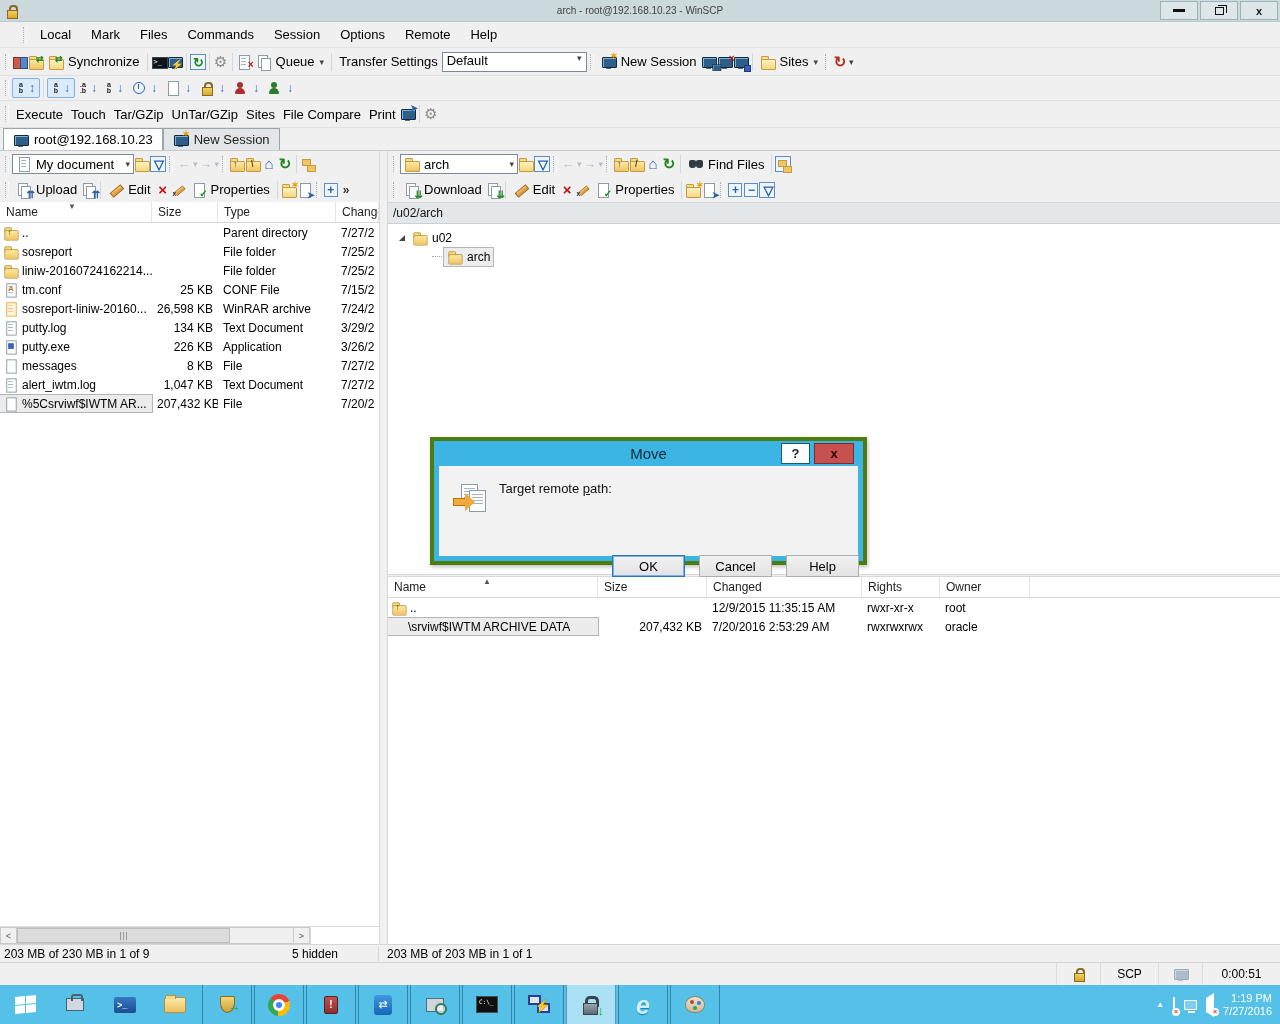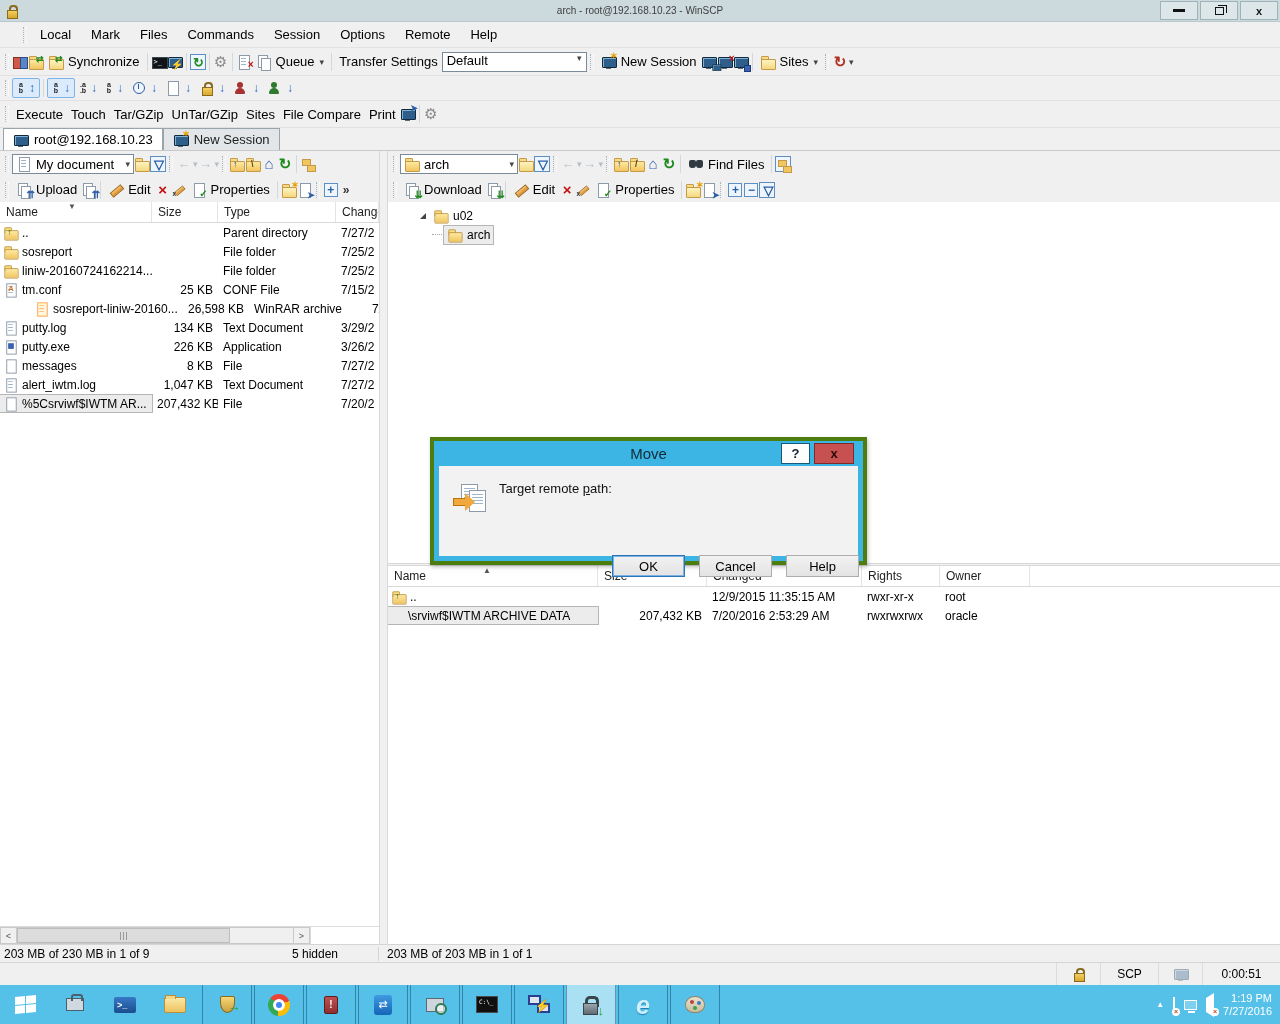"/u02/arch" div.pathbar { html: none -> <div> <span>/u02/arch</span> </div> }
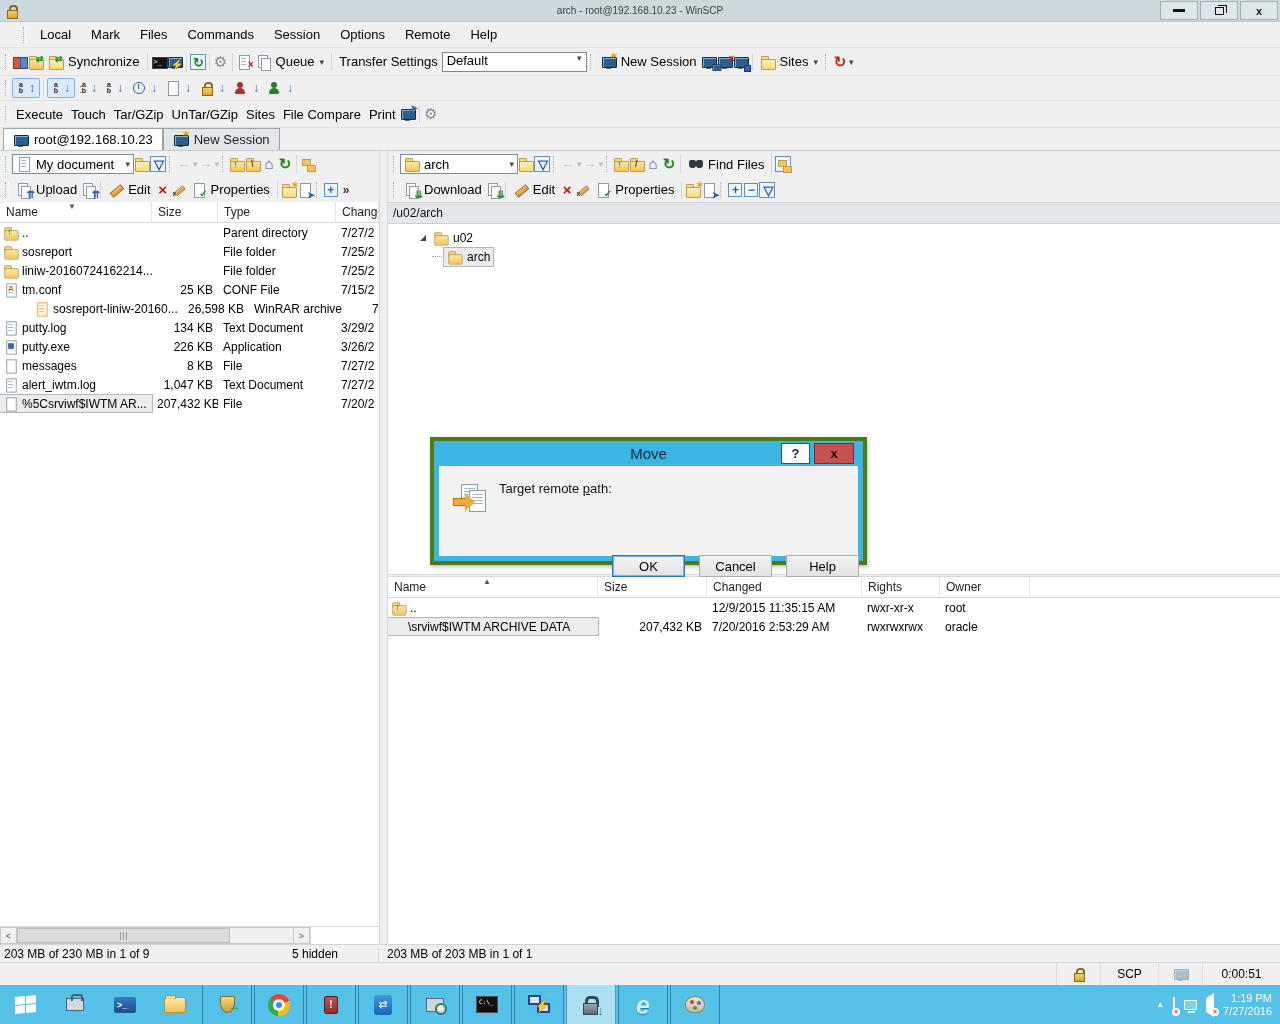"u02" div.trow { padding-left: 32px -> 11px }
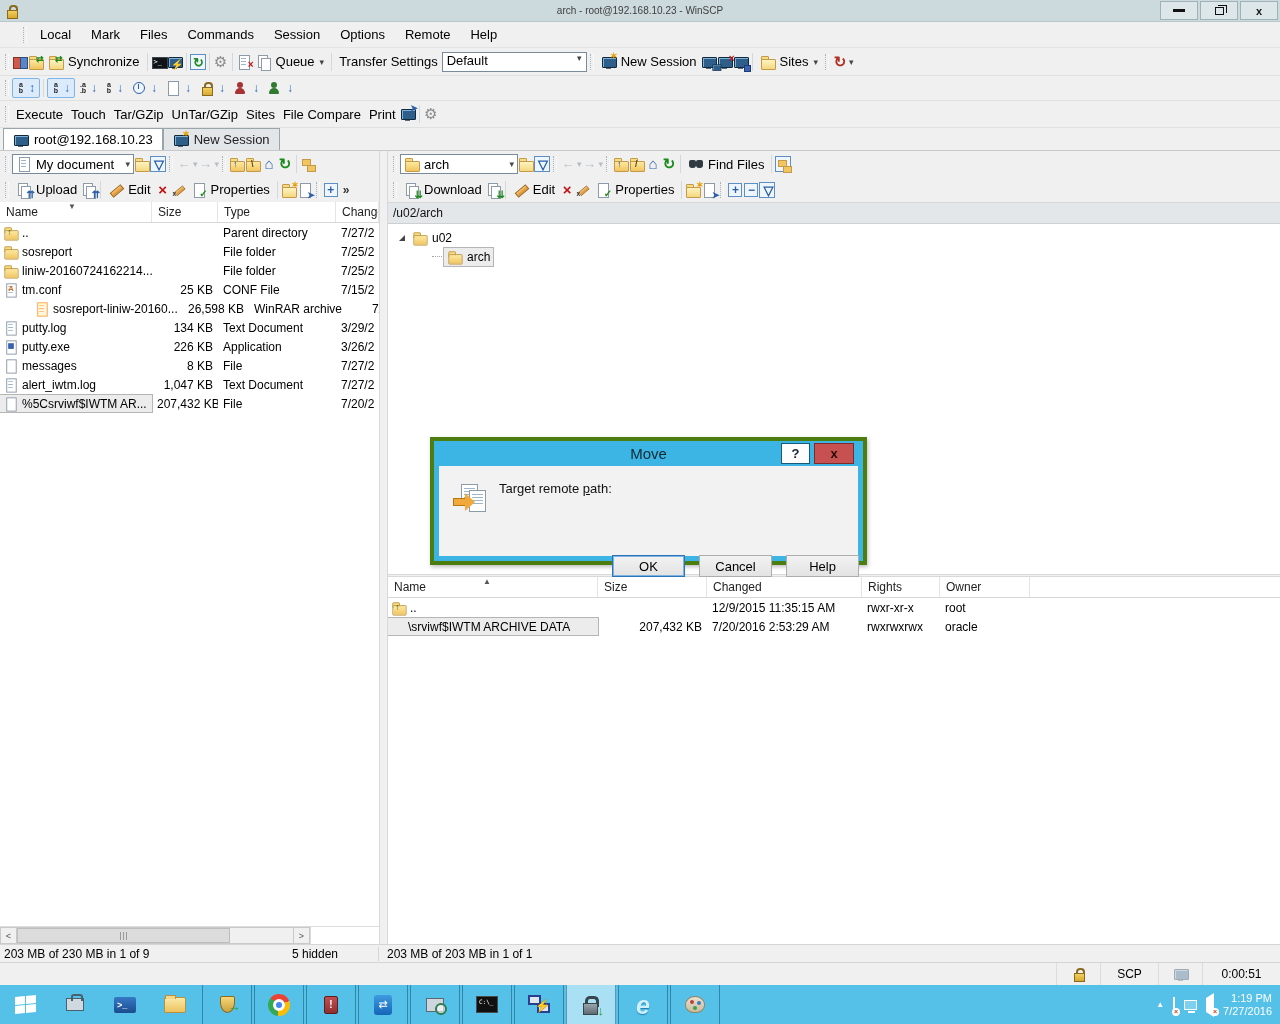"sosreport-liniw-20160..." div.lrow { margin-left: 31px -> none }
